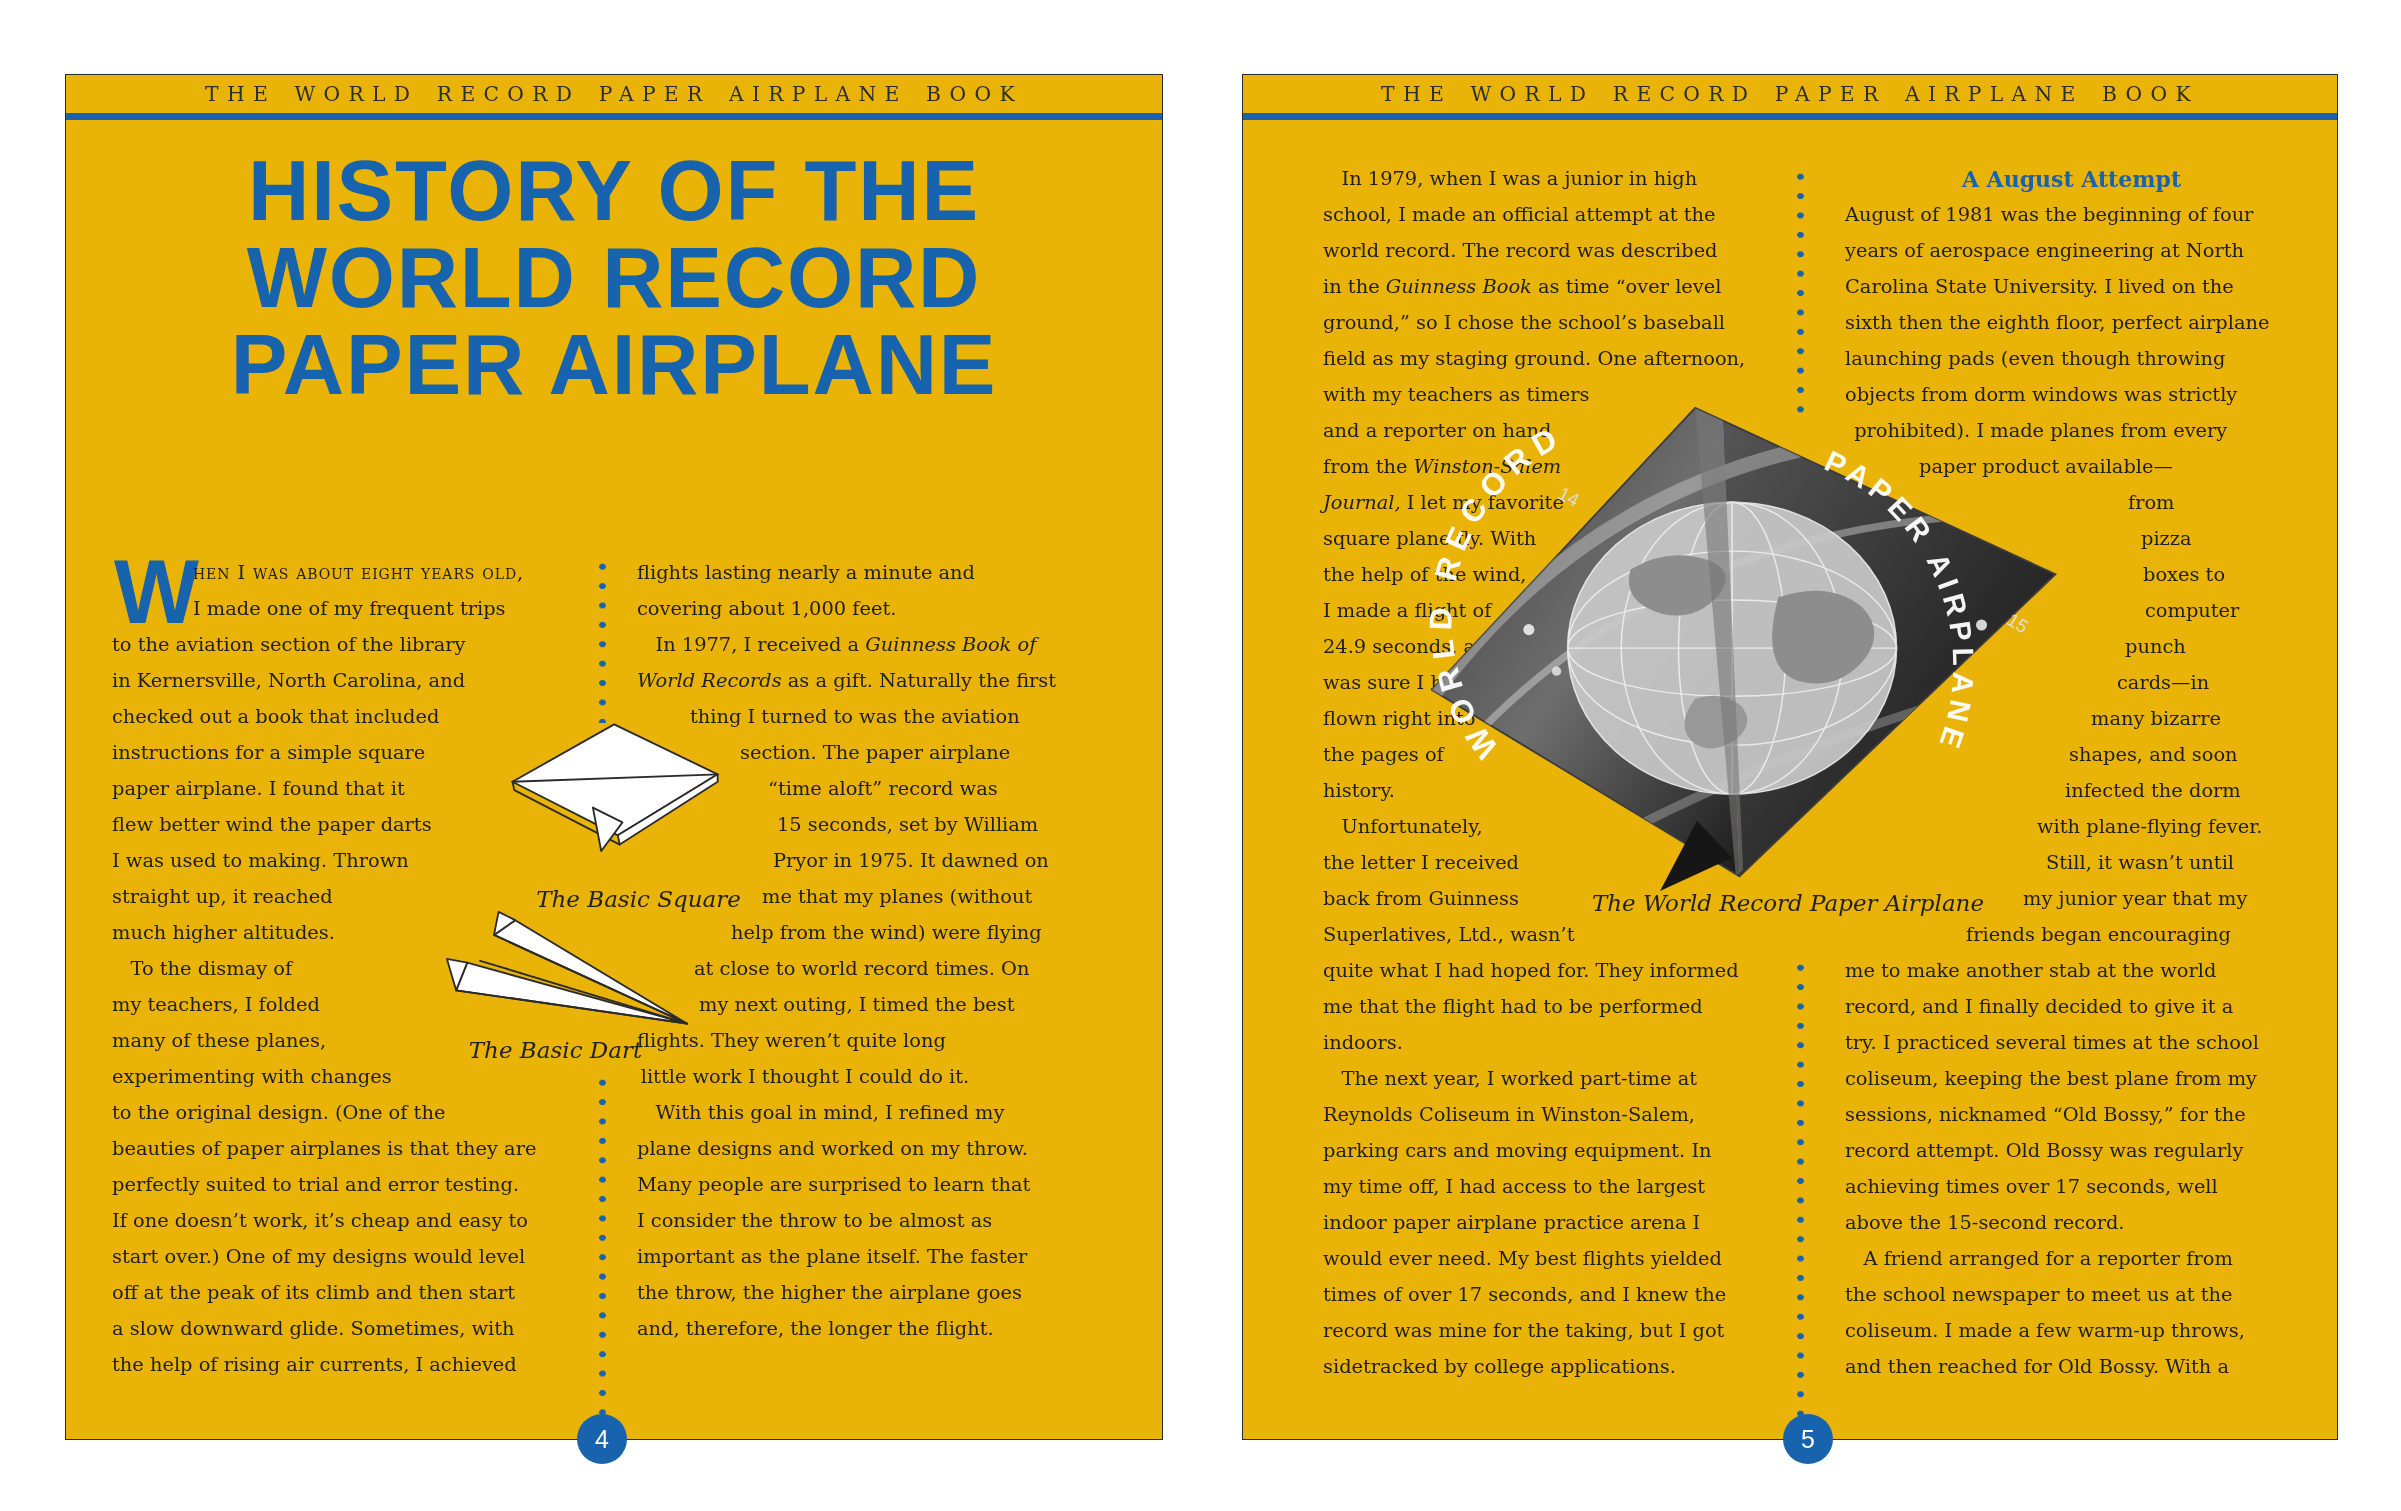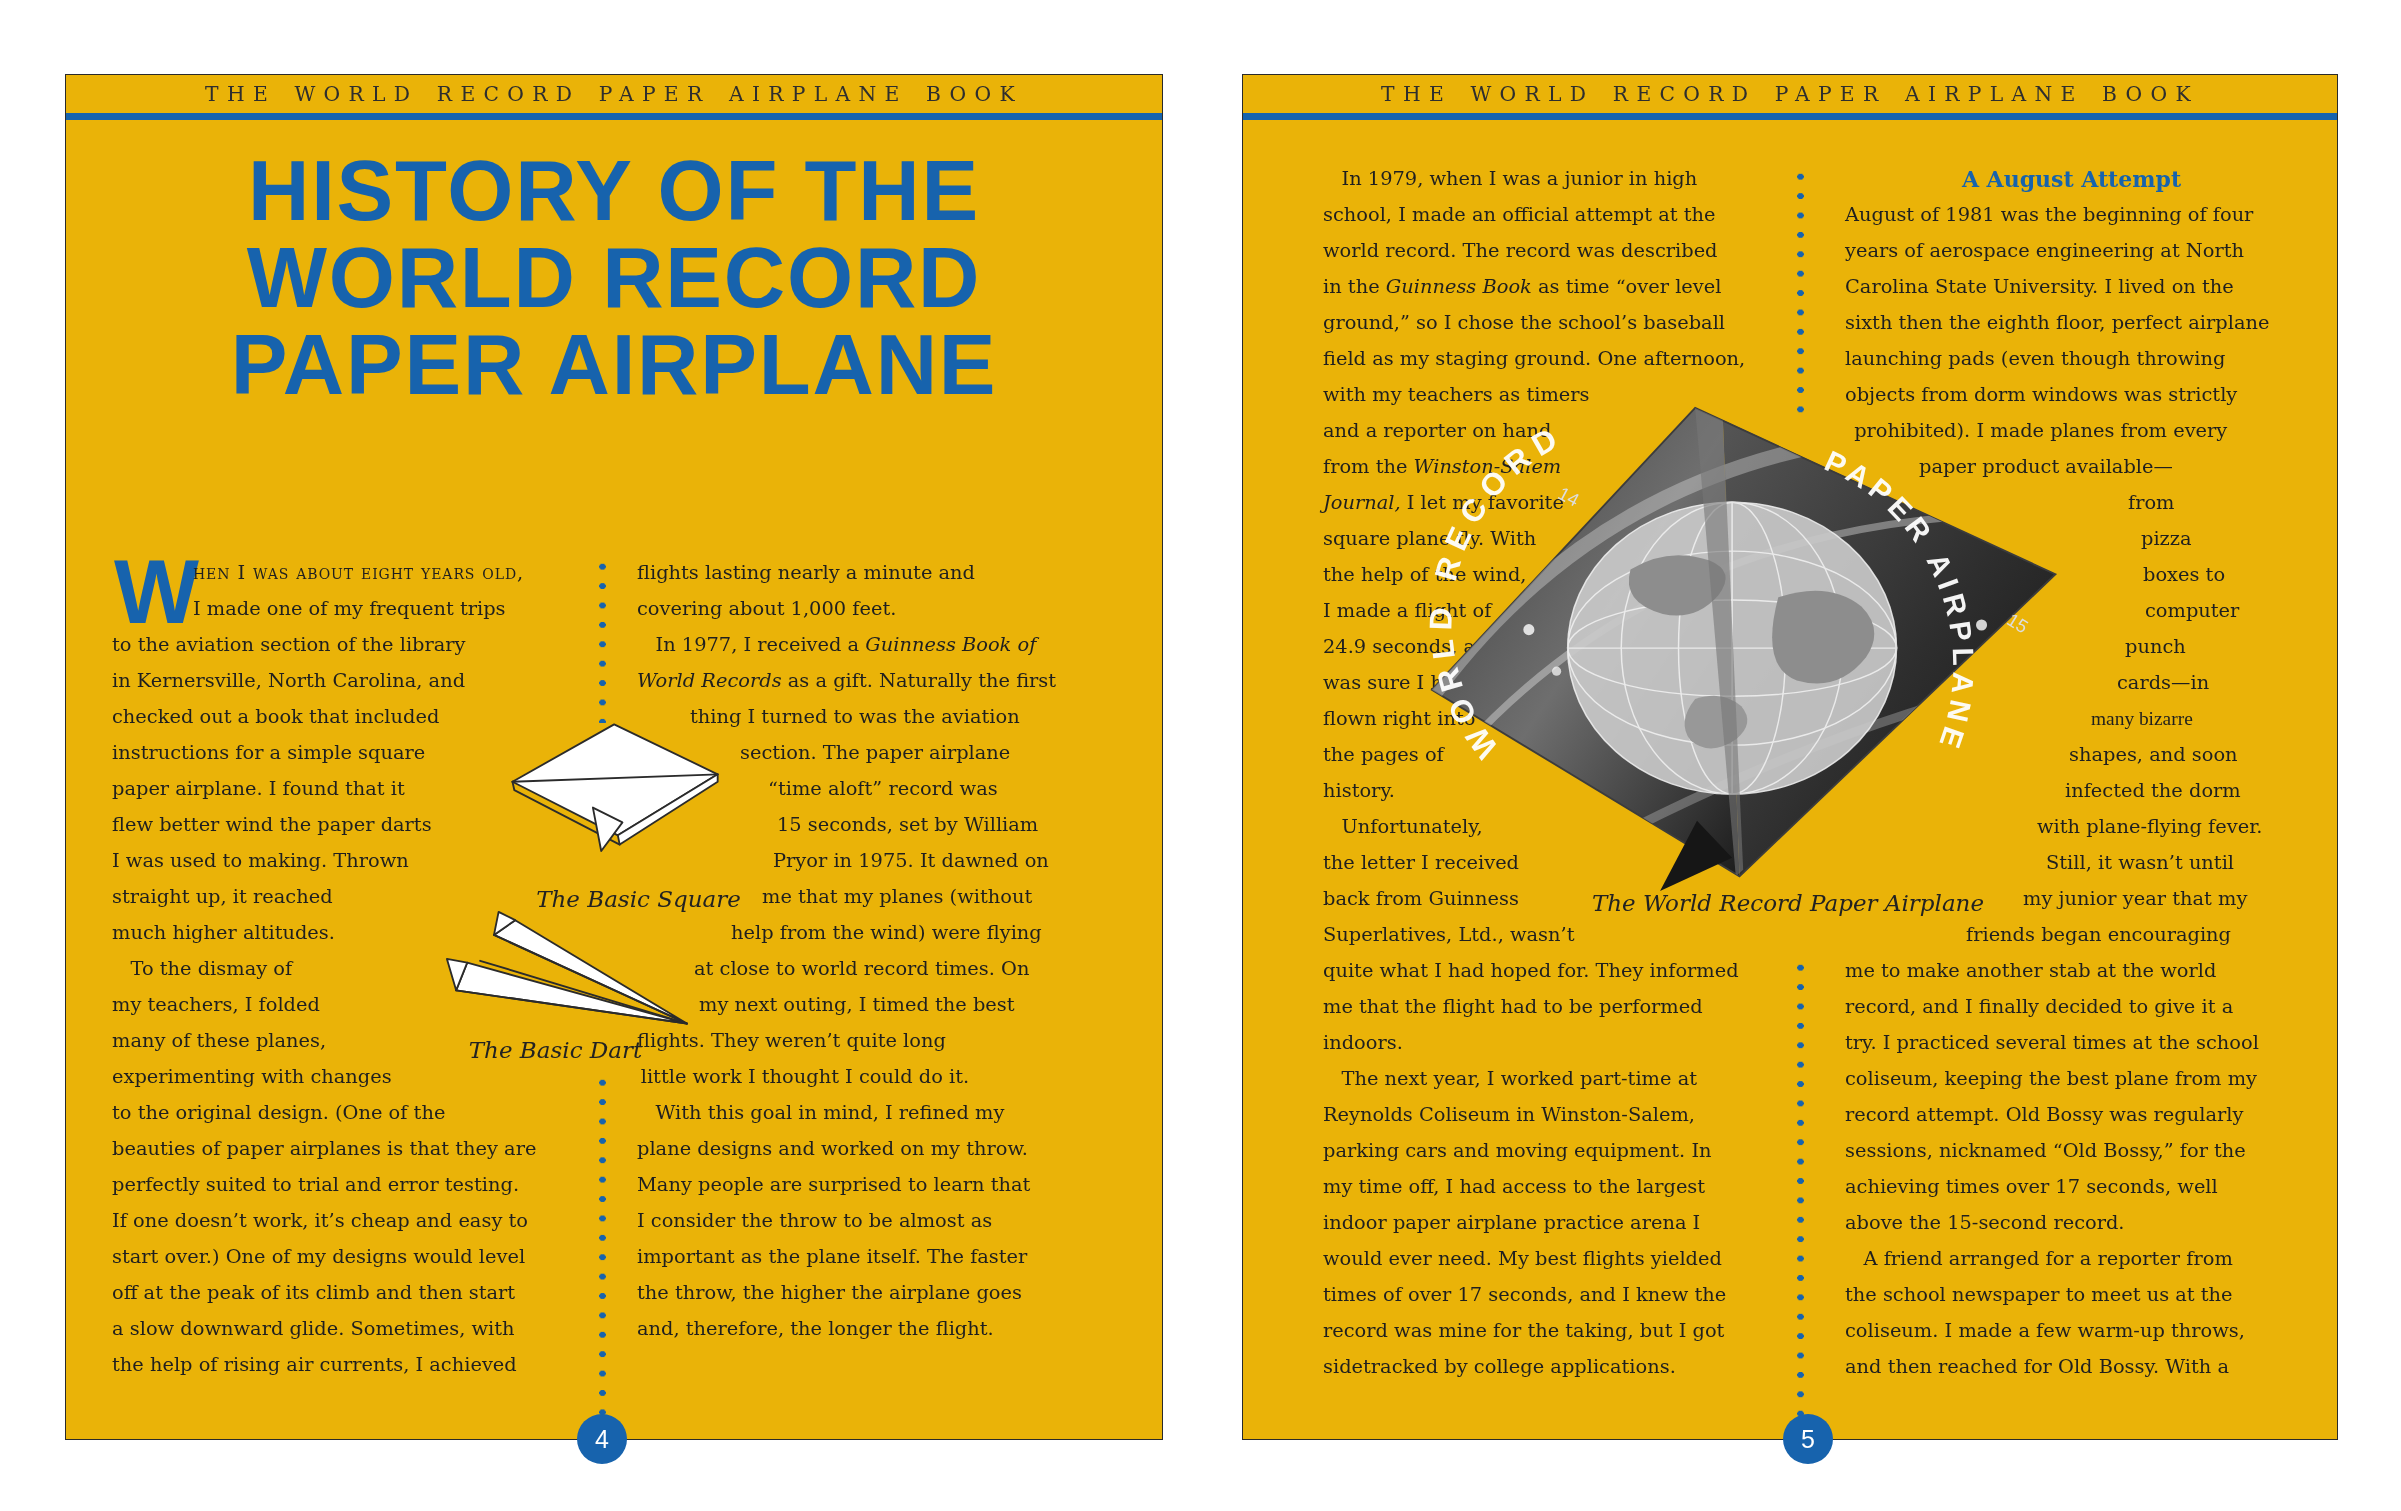"many bizarre" #rp-c2-lines .ln:nth-child(15) { font-family: Liberation Serif, serif -> none }
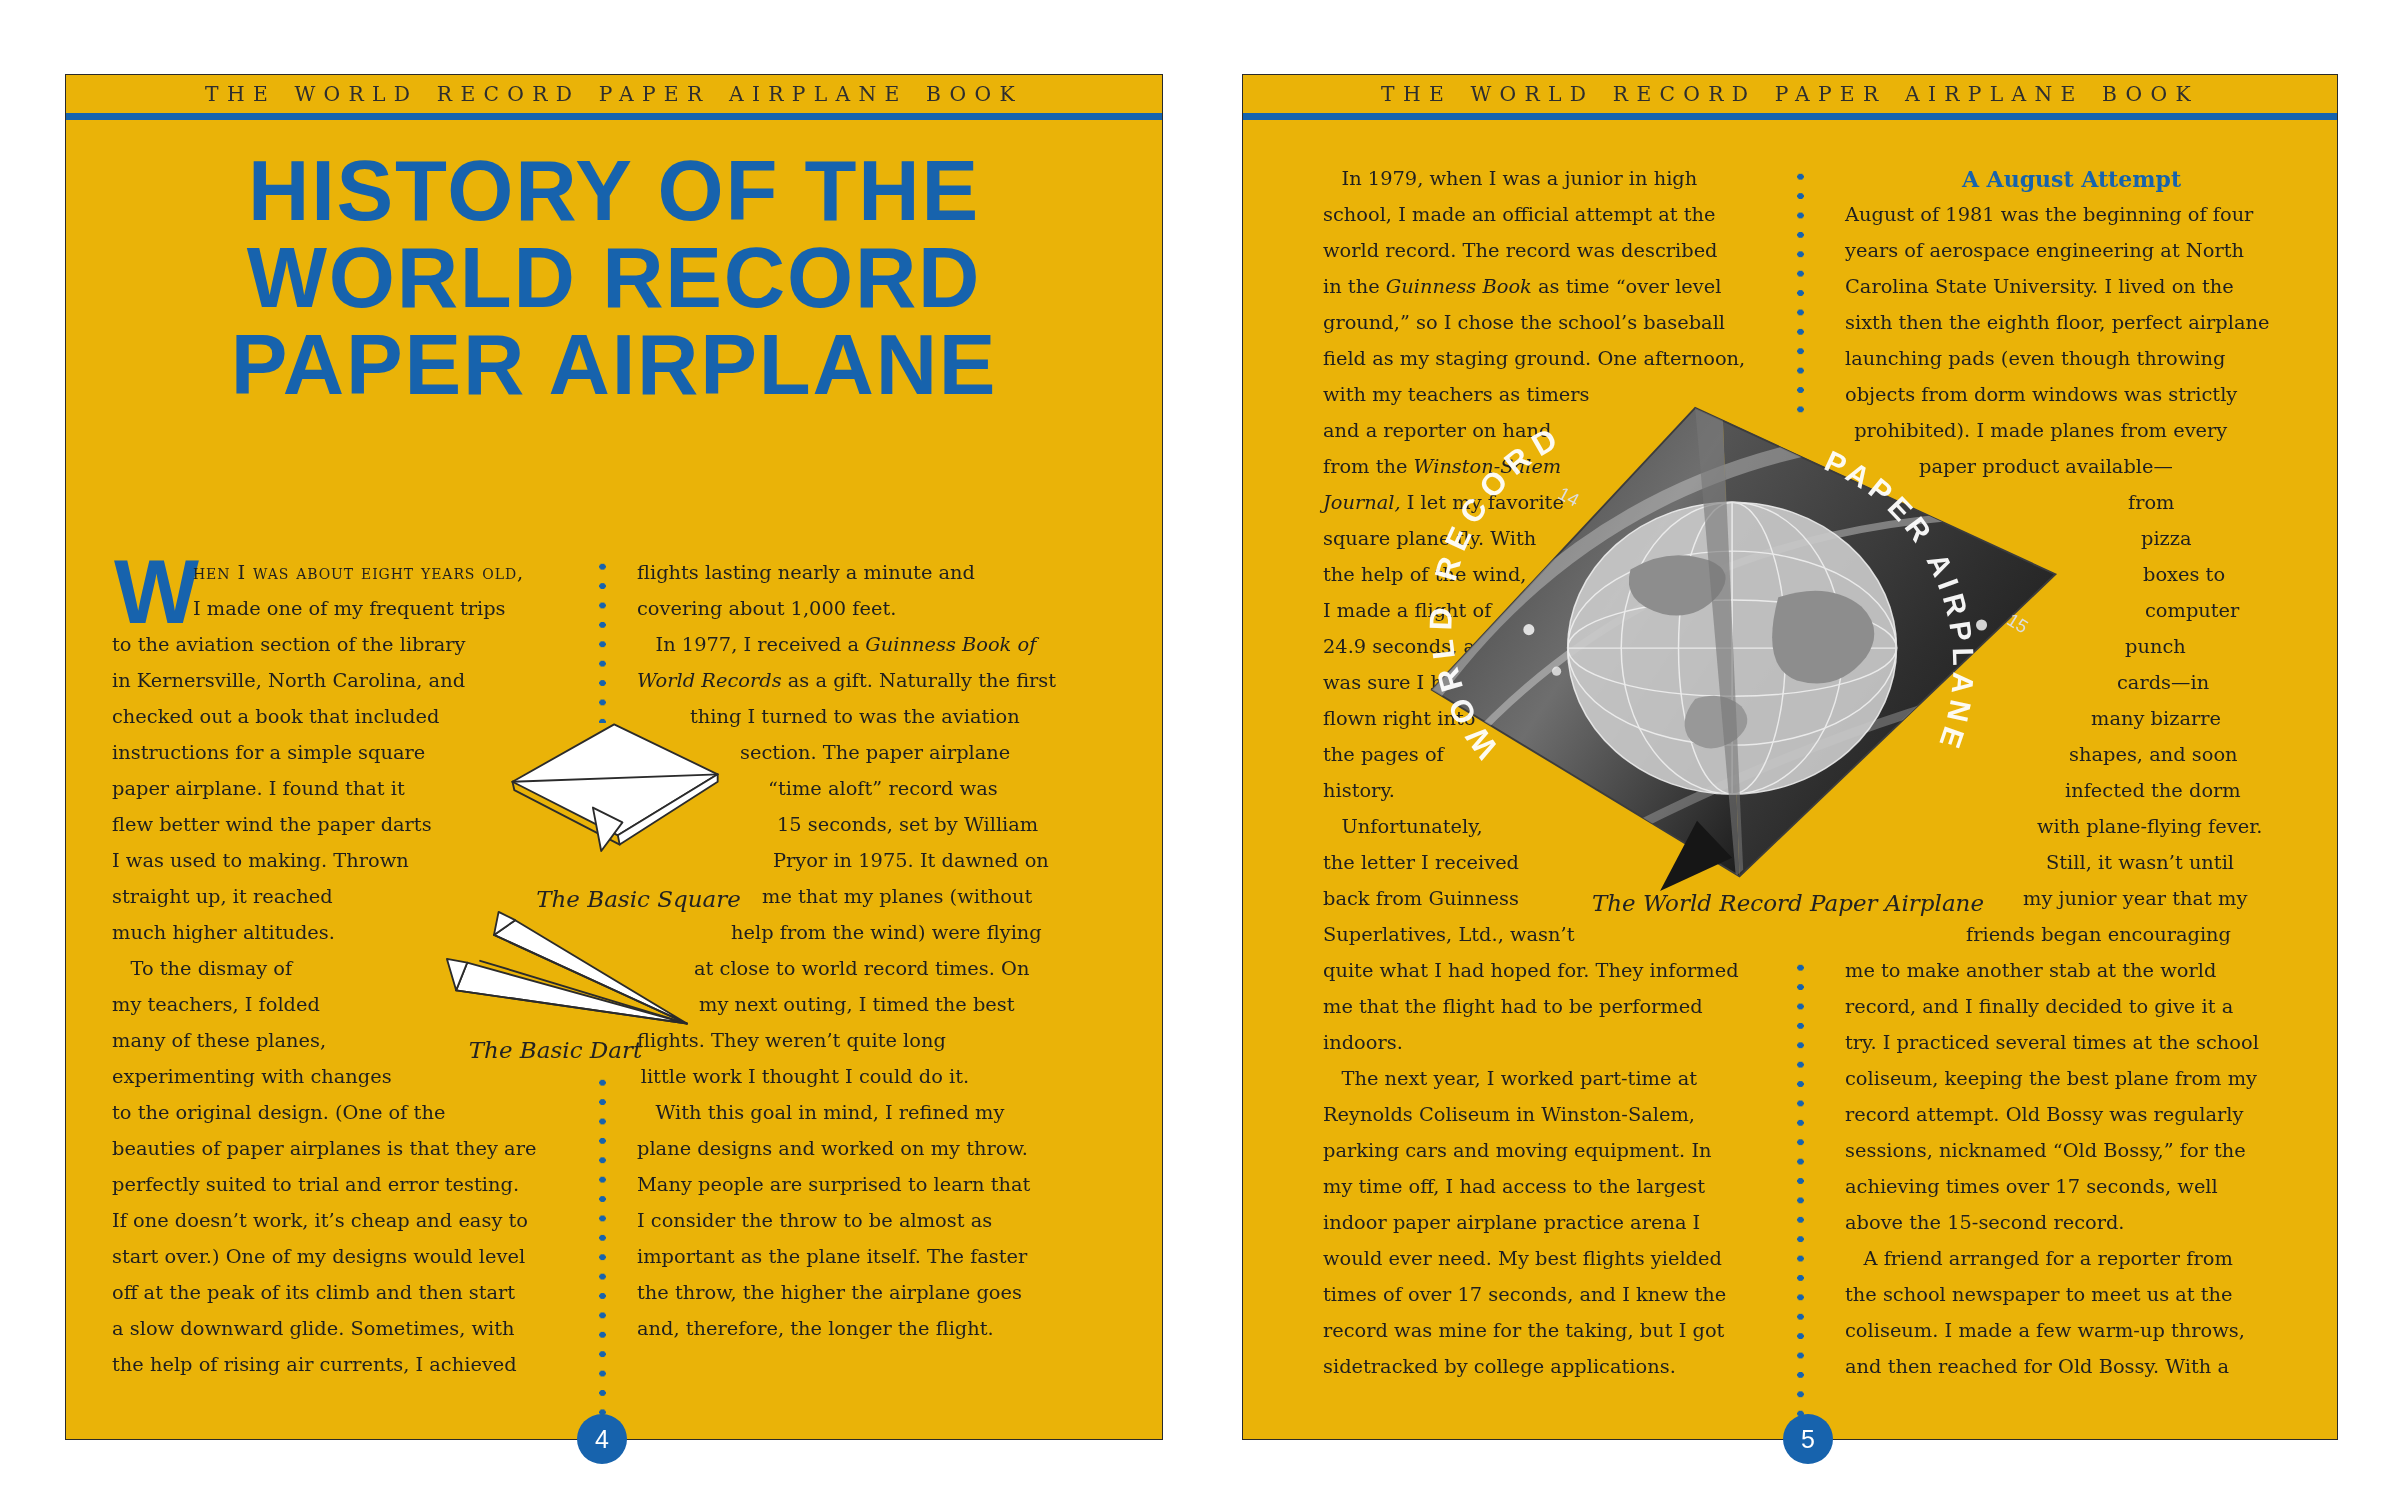"record attempt. Old Bossy was" div.ln { order: before "sessions, nicknamed “Old Bossy,” for" -> after "sessions, nicknamed “Old Bossy,” for" }
